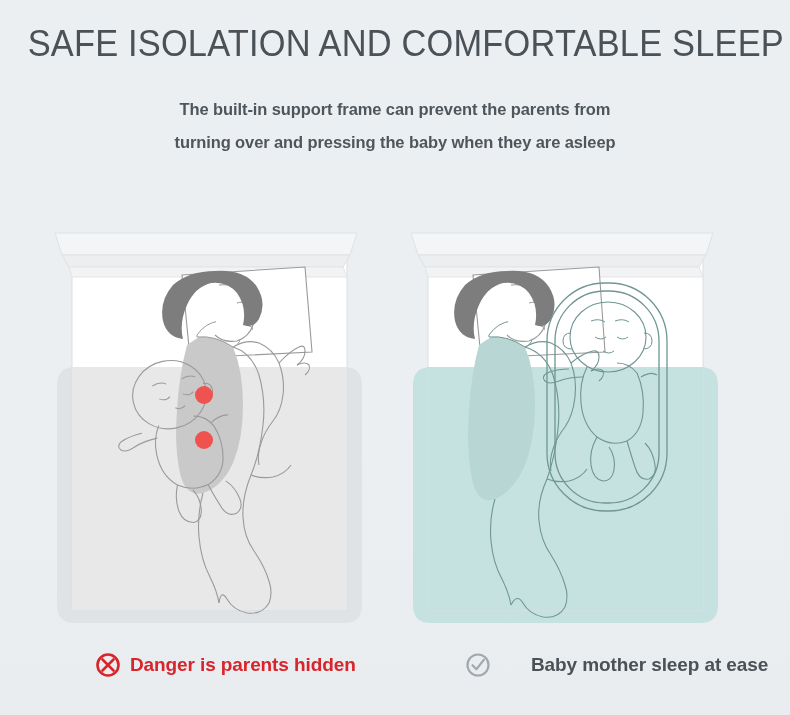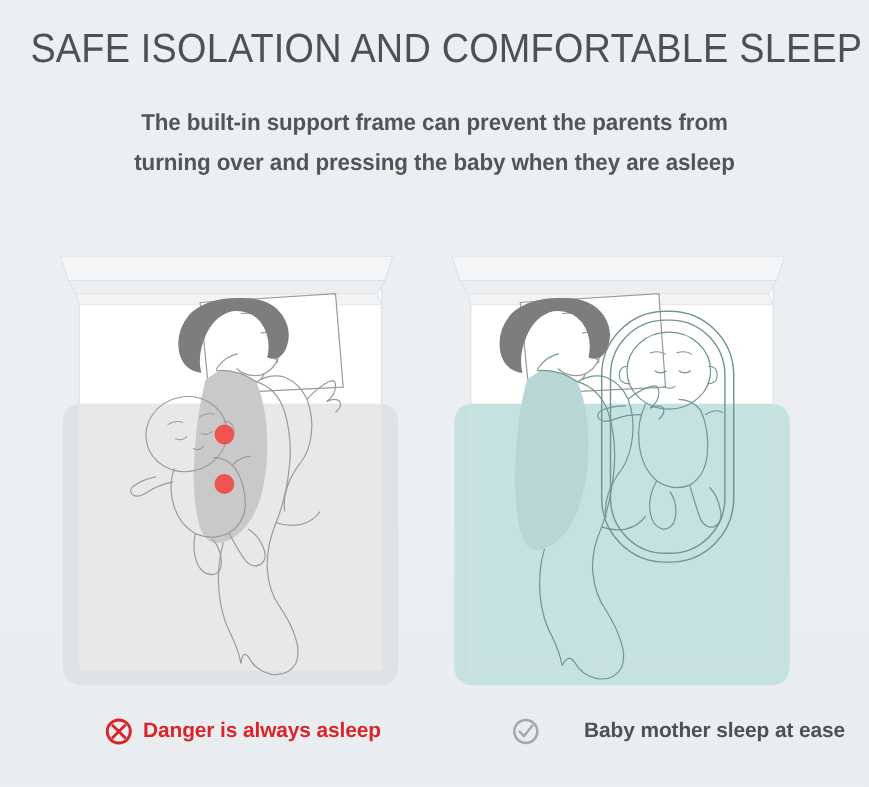"The built-in support frame can" .subtitle { font-size: 21px -> 17px }
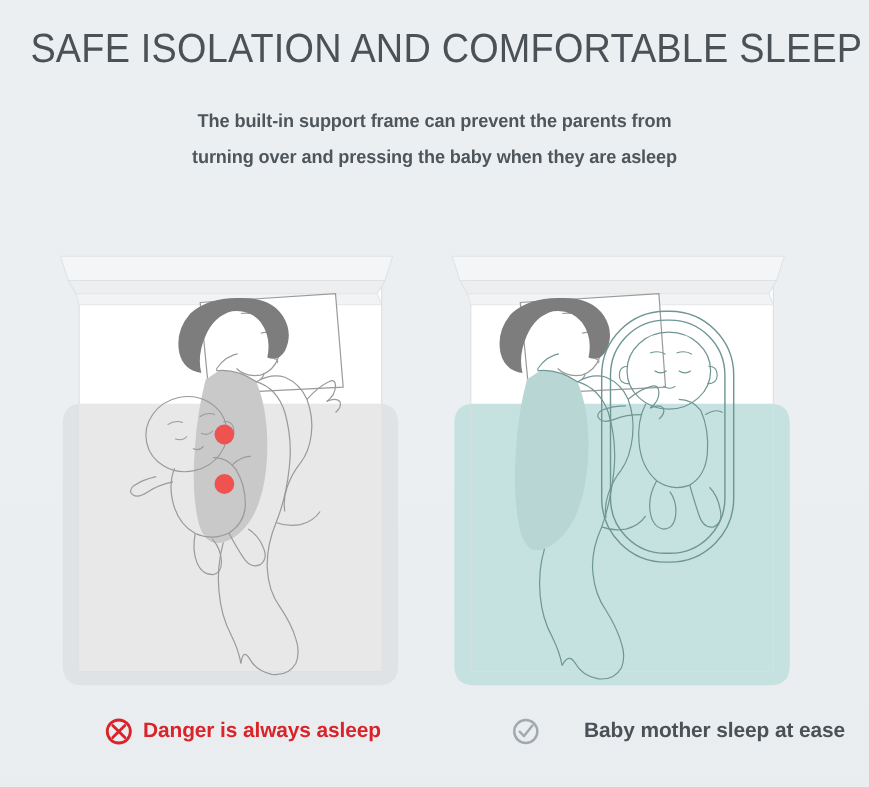"Danger is always asleep" span.caption-text { text: always asleep -> parents hidden }
